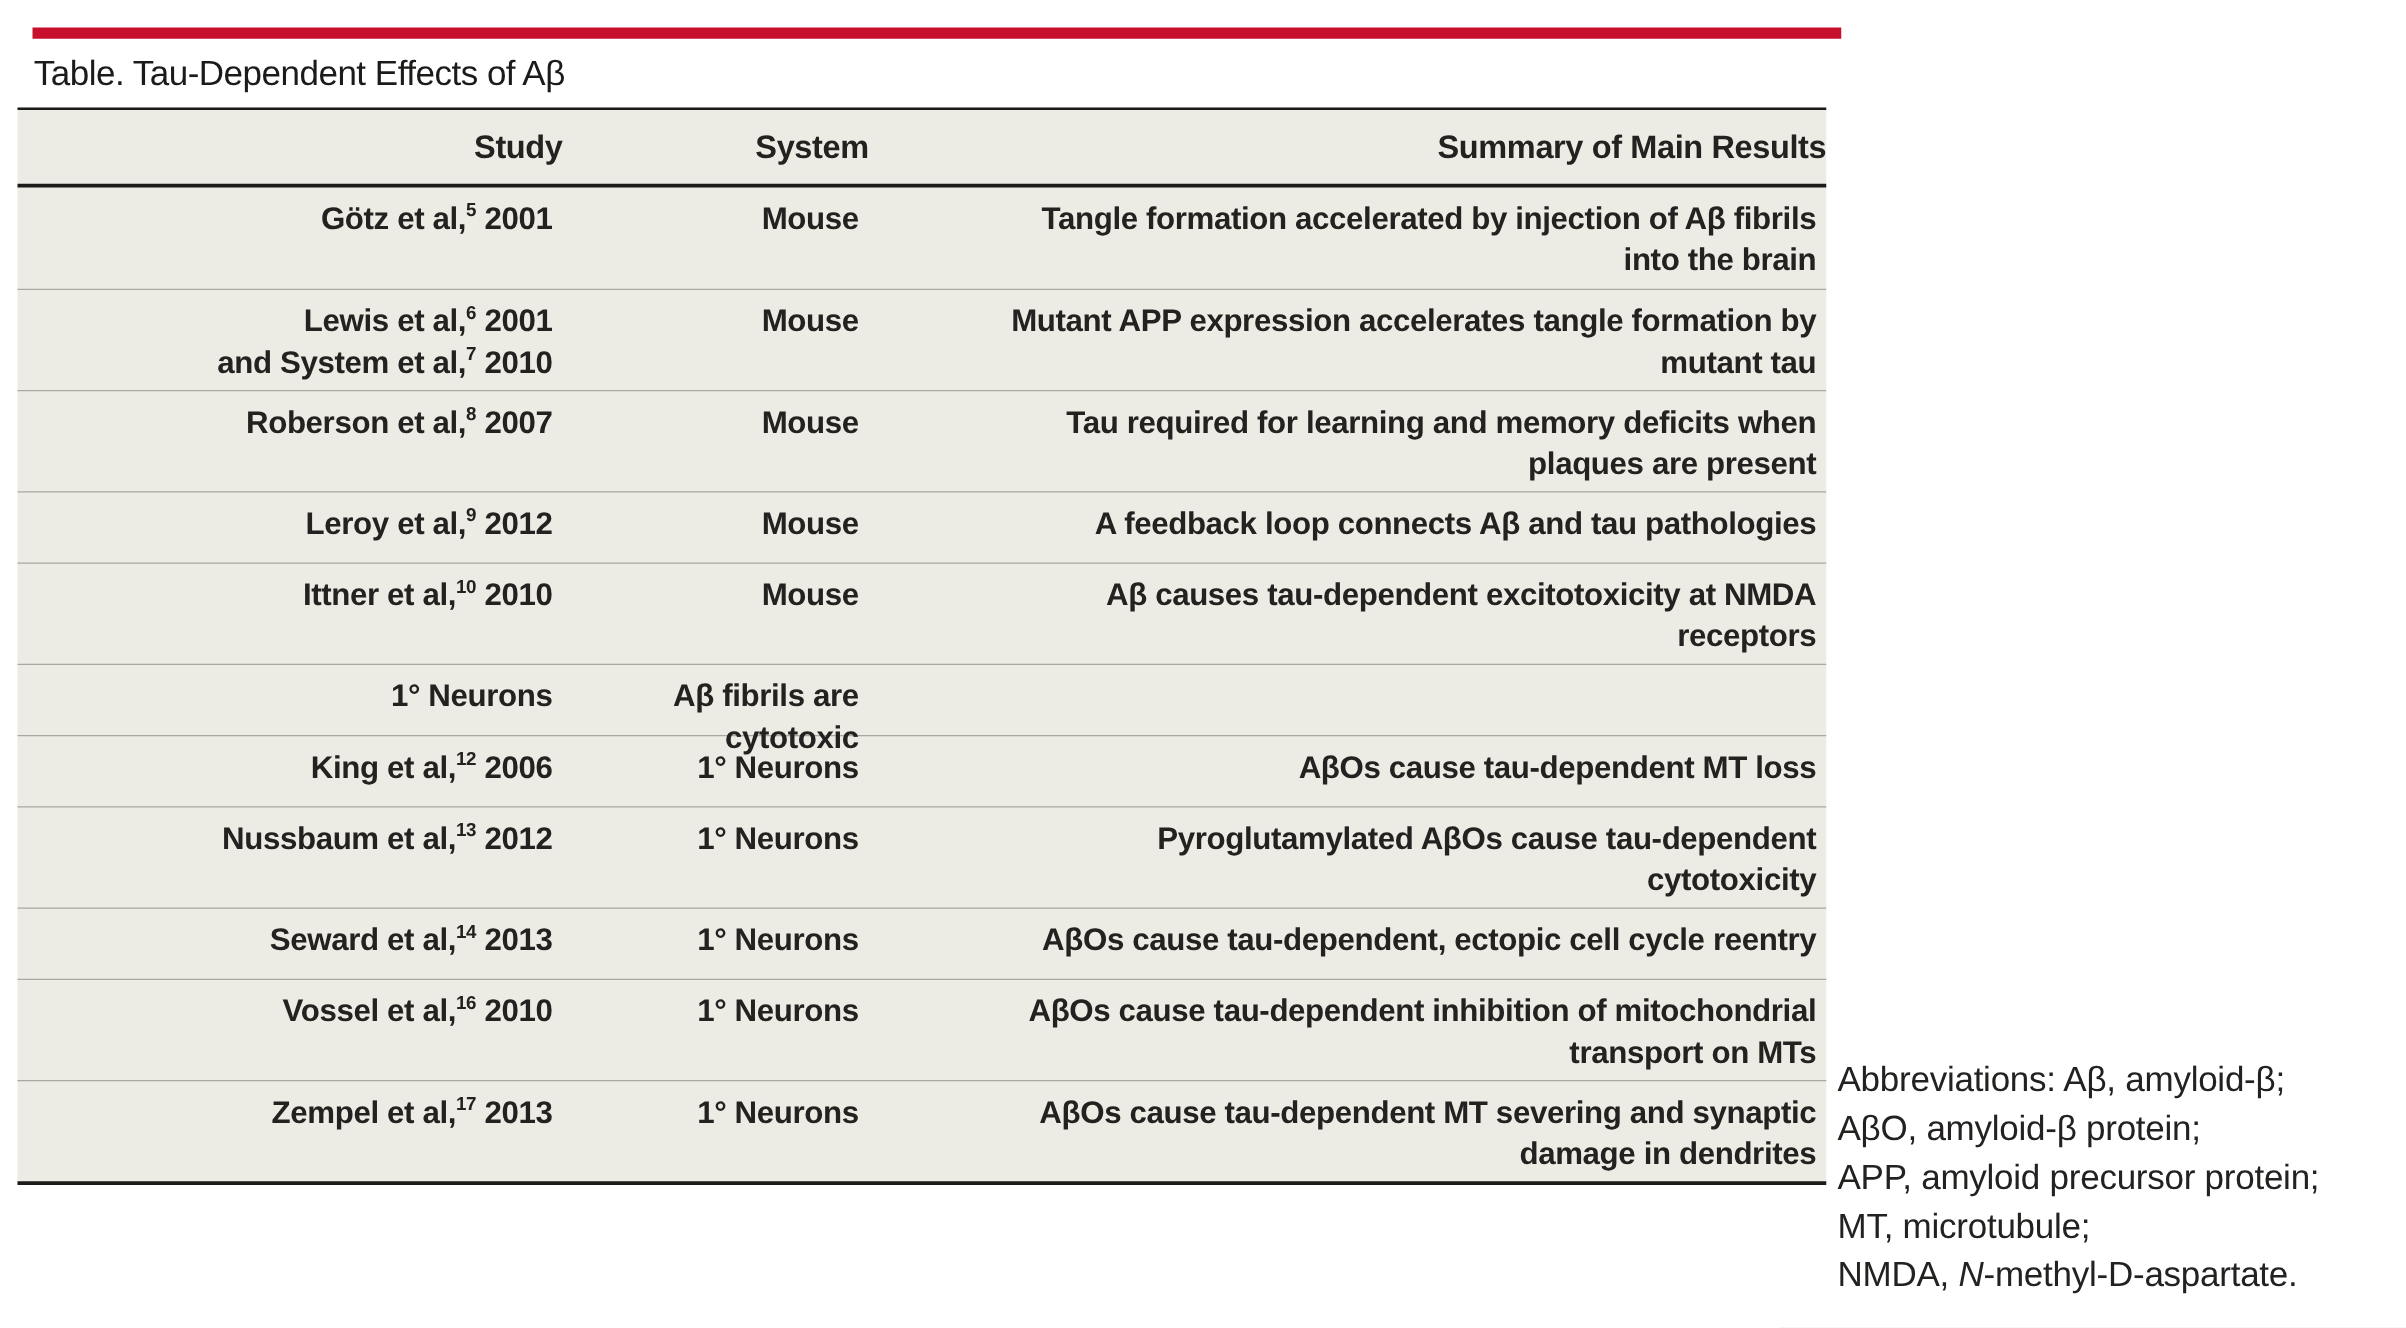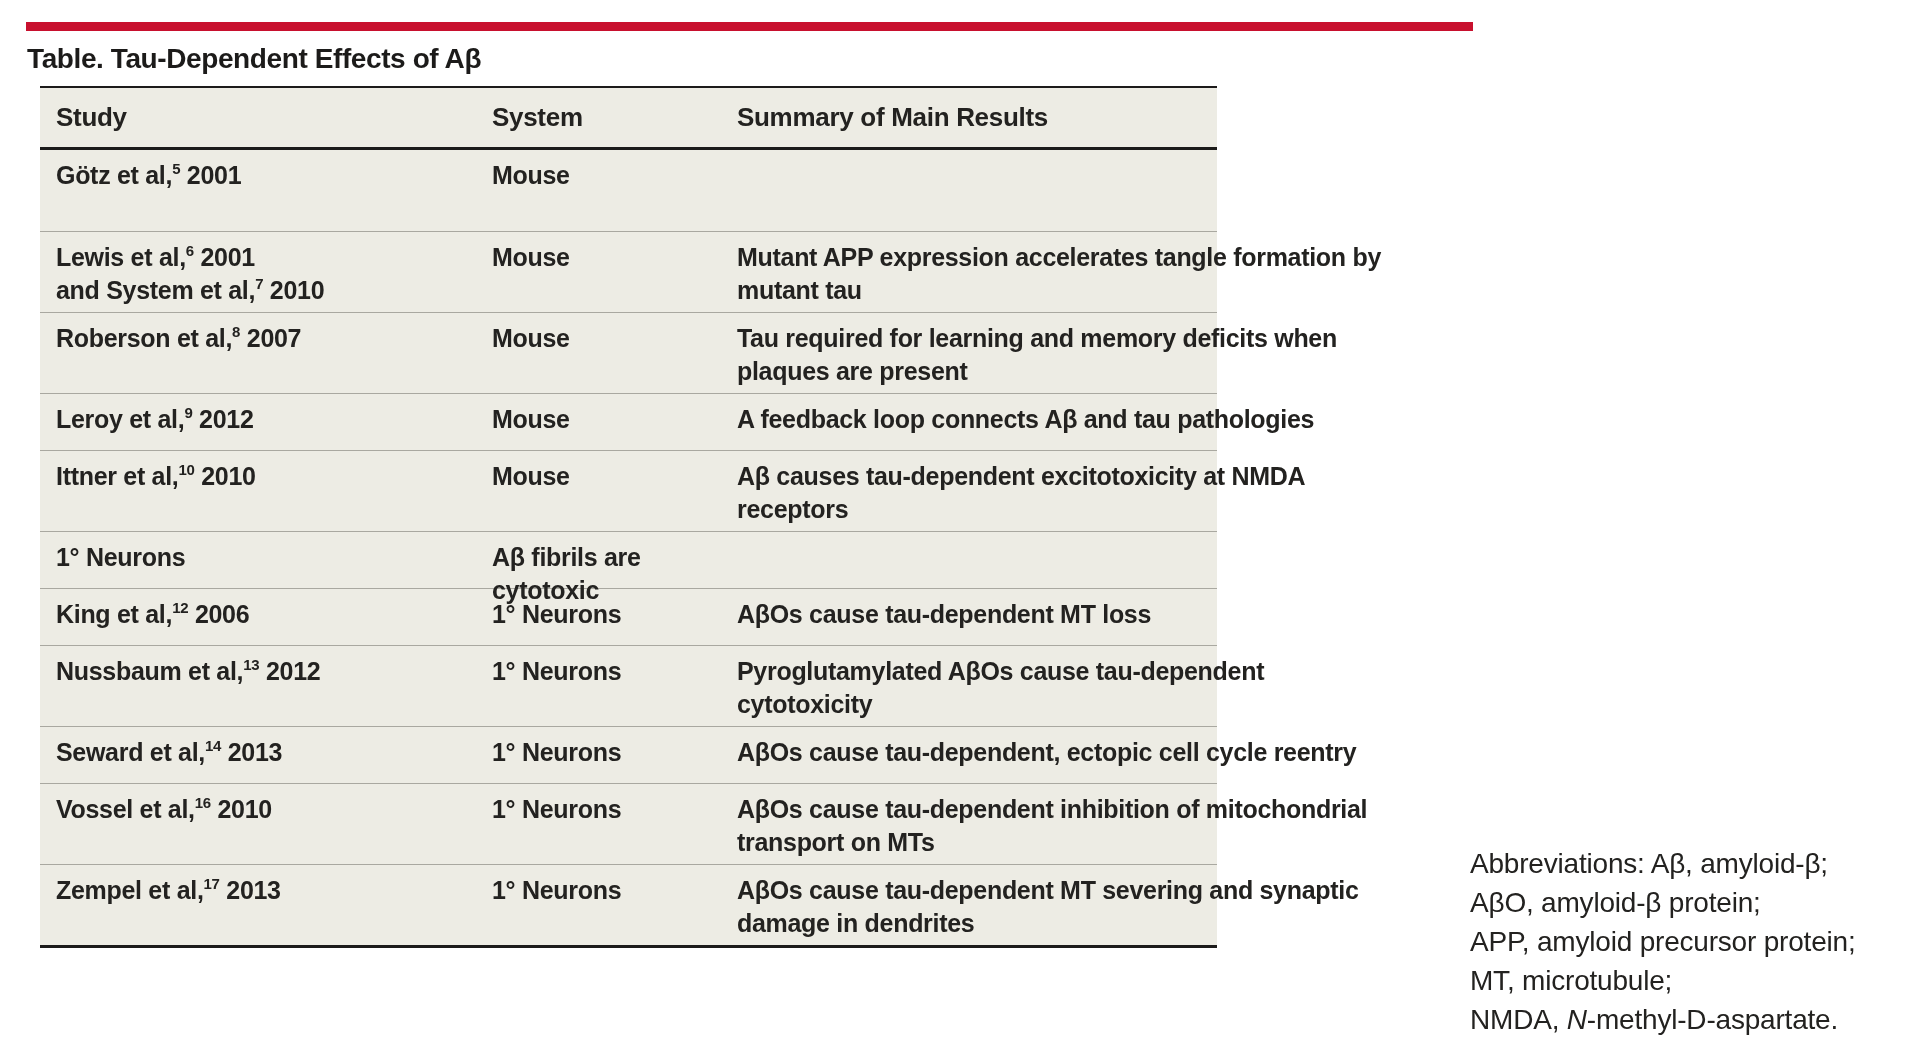"Table. Tau-Dependent Effects of Aβ" .table-title { font-weight: 700 -> 400 }
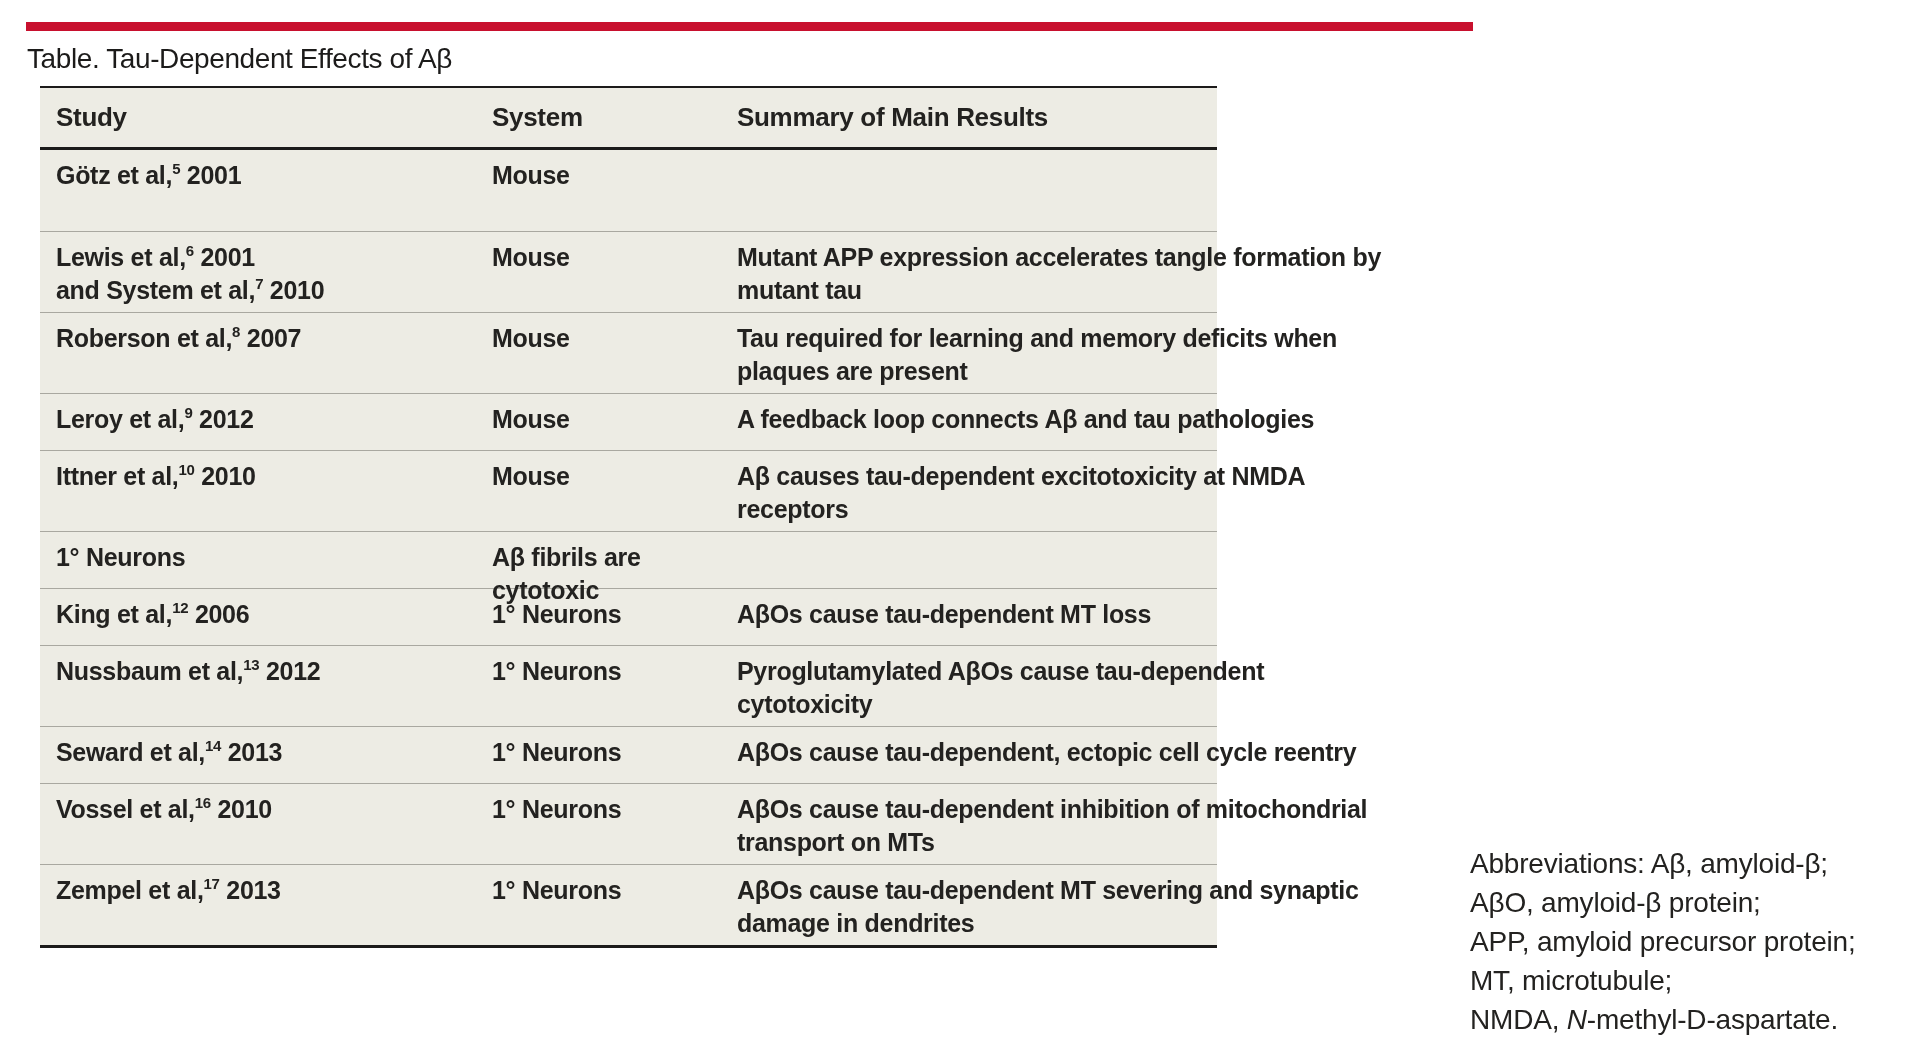"Study" .results-table { left: 40px -> 14px; text-align: none -> right; width: 1177px -> 1447px }
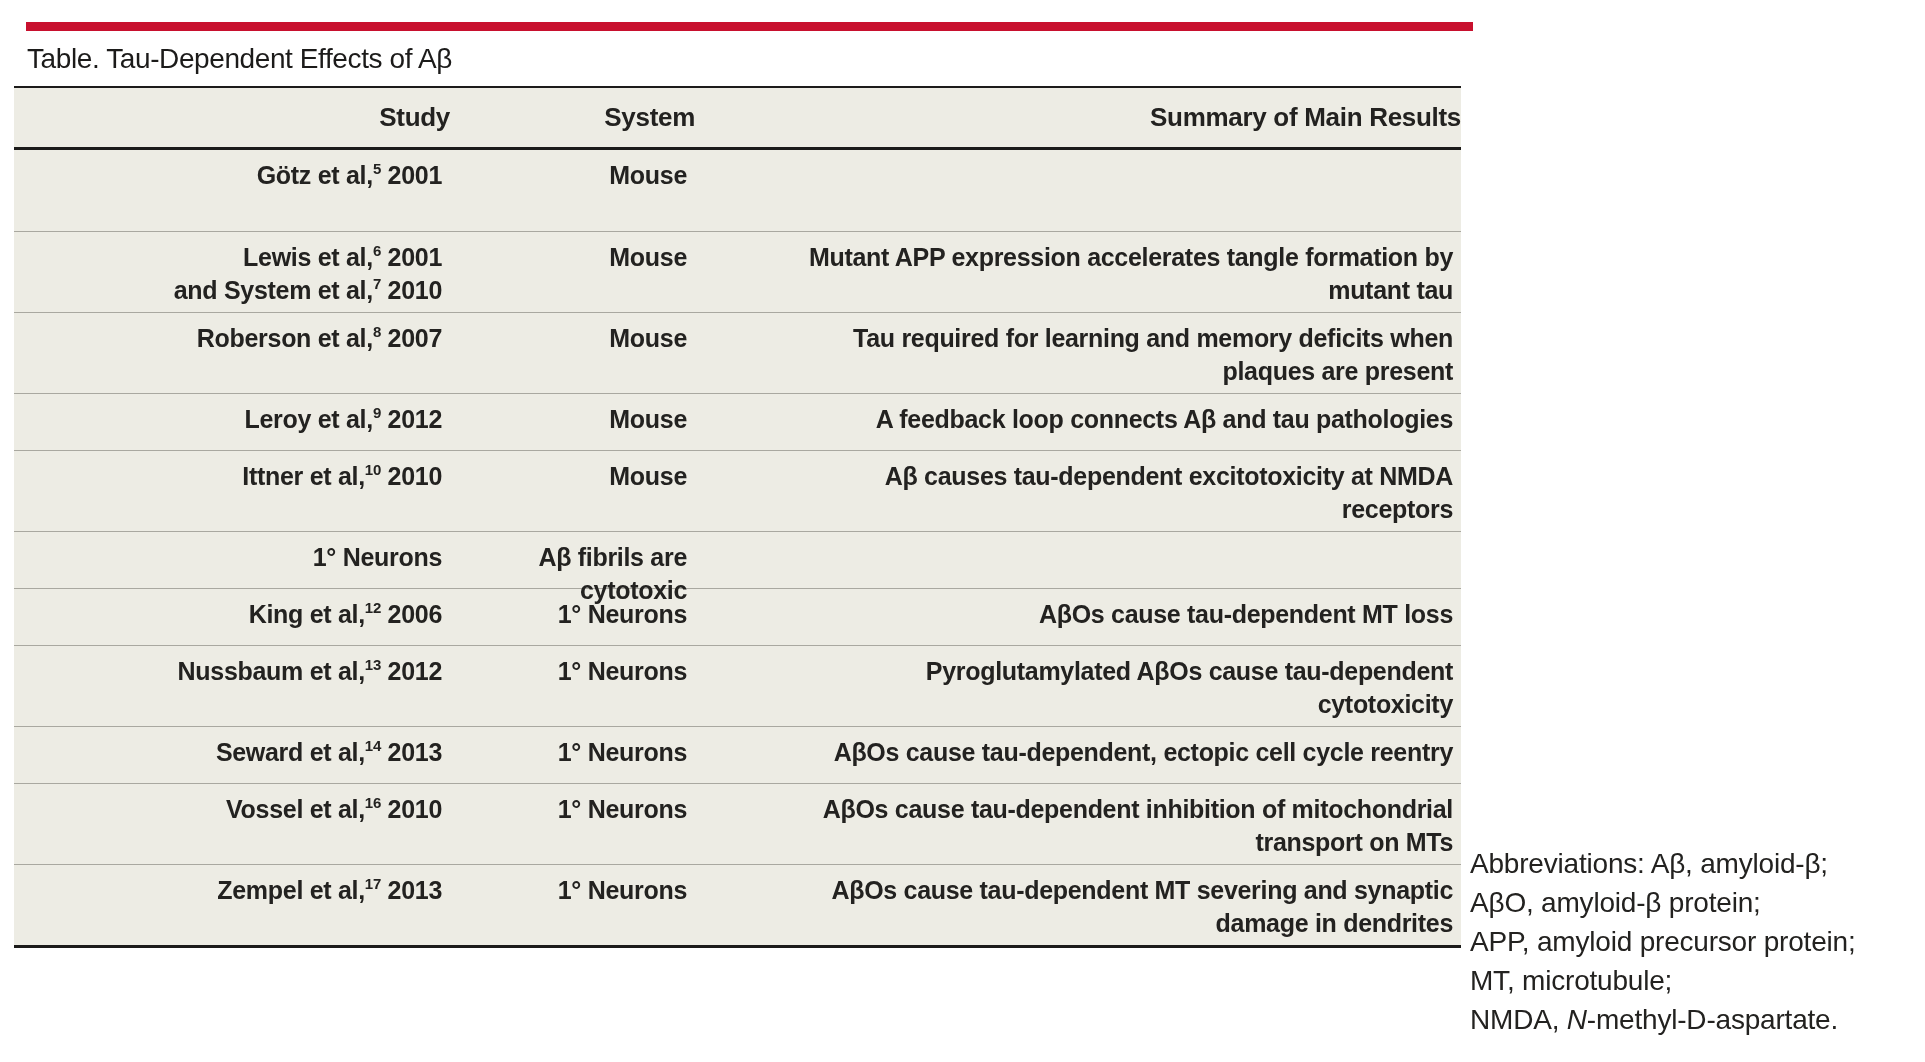"Tangle formation accelerated by" div.td { html: none -> <div>Tangle formation accelerated by injection of Aβ fibrils into the brain</div> }
